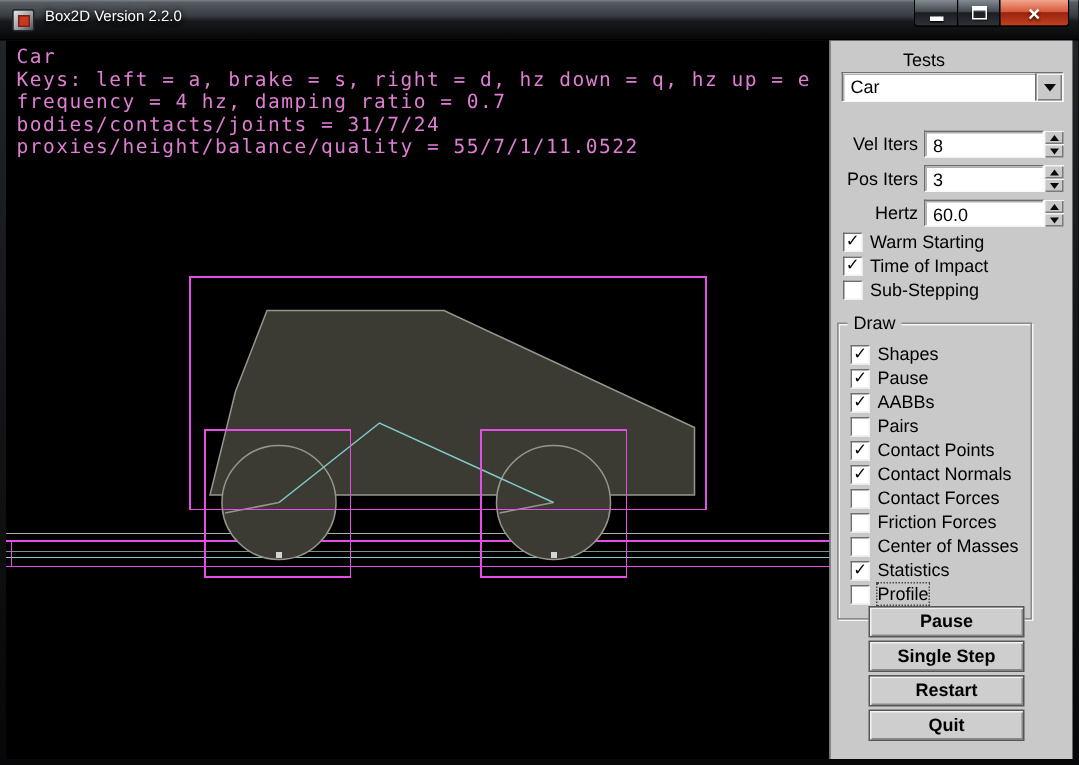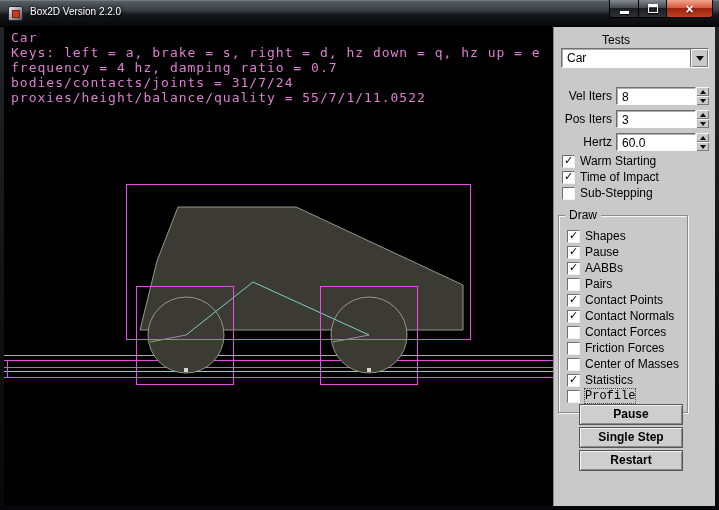"Profile" .clabel.focused { font-family: Liberation Mono, monospace -> none }
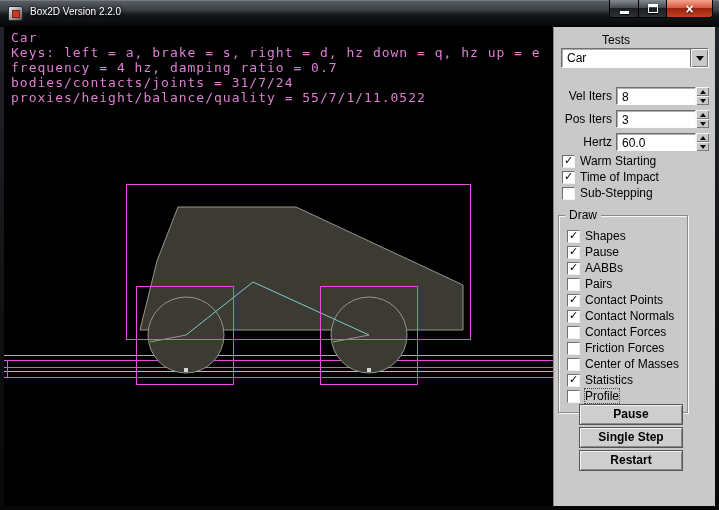"Quit" div.g-btn { html: none -> <div>Quit</div> }
